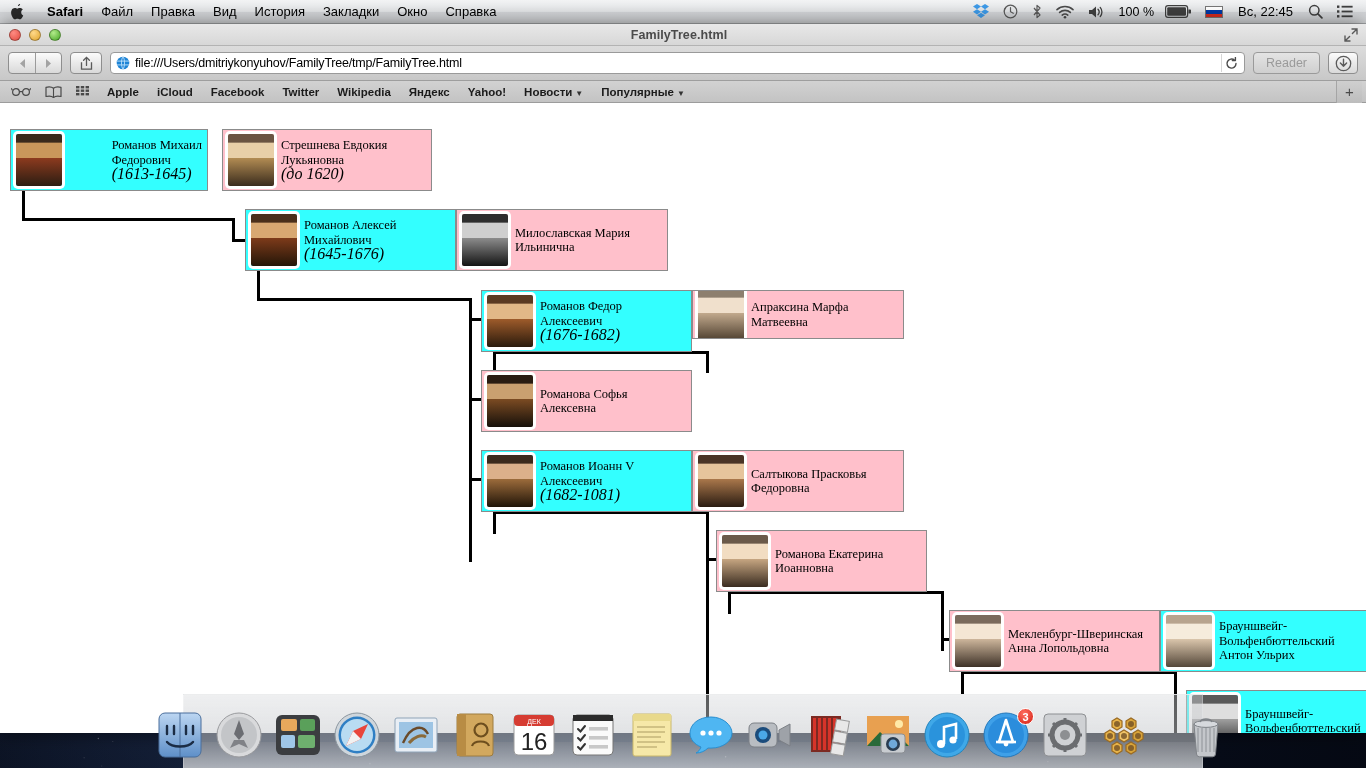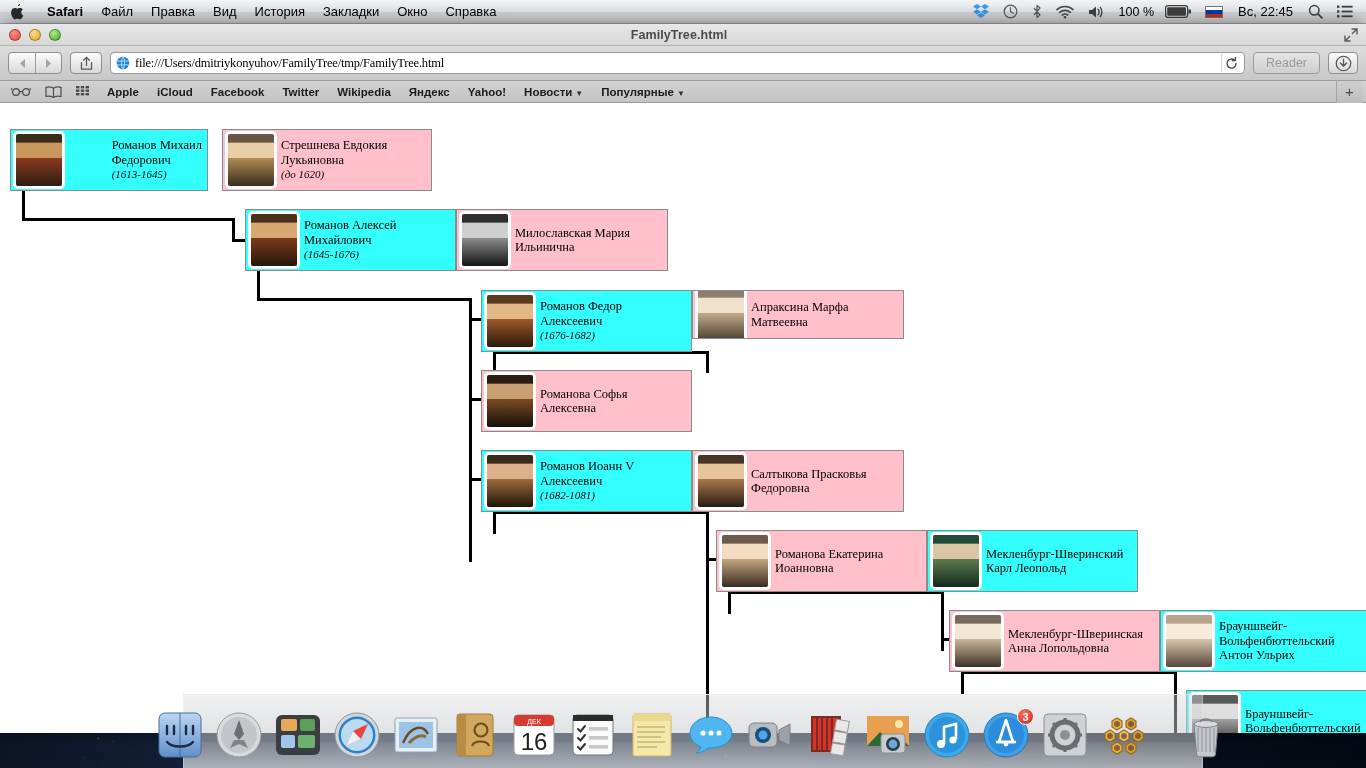"file:///Users/dmitriykonyuhov/FamilyTree" #urltext { font-family: Liberation Serif, serif -> Liberation Sans, sans-serif }
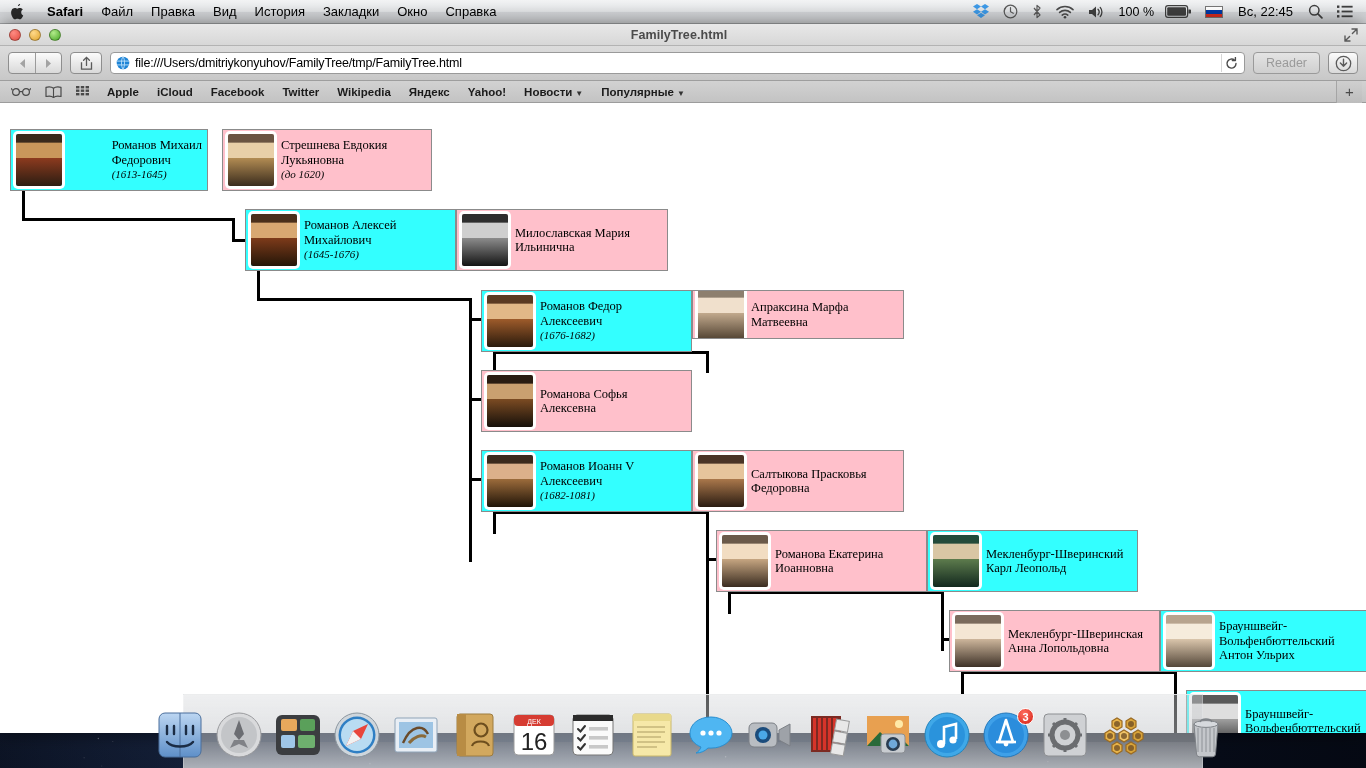"(1613-1645)" .nyears { font-size: 11px -> 16px }
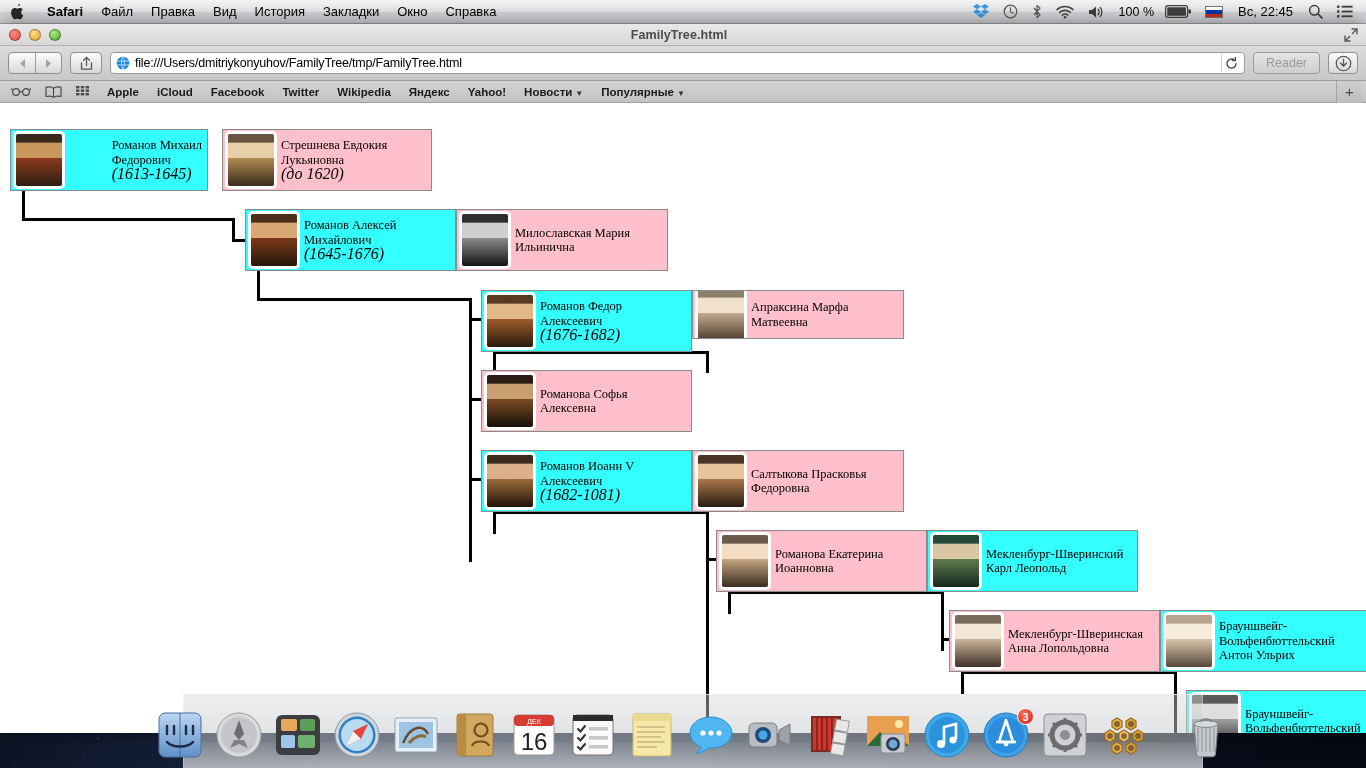"Мекленбург-Шверинский" div.node { html: <div> <div></div> <div> <div>Мекленбург-Шверинский</div> <div>Карл Леопольд</div> </div> </div> -> none }
